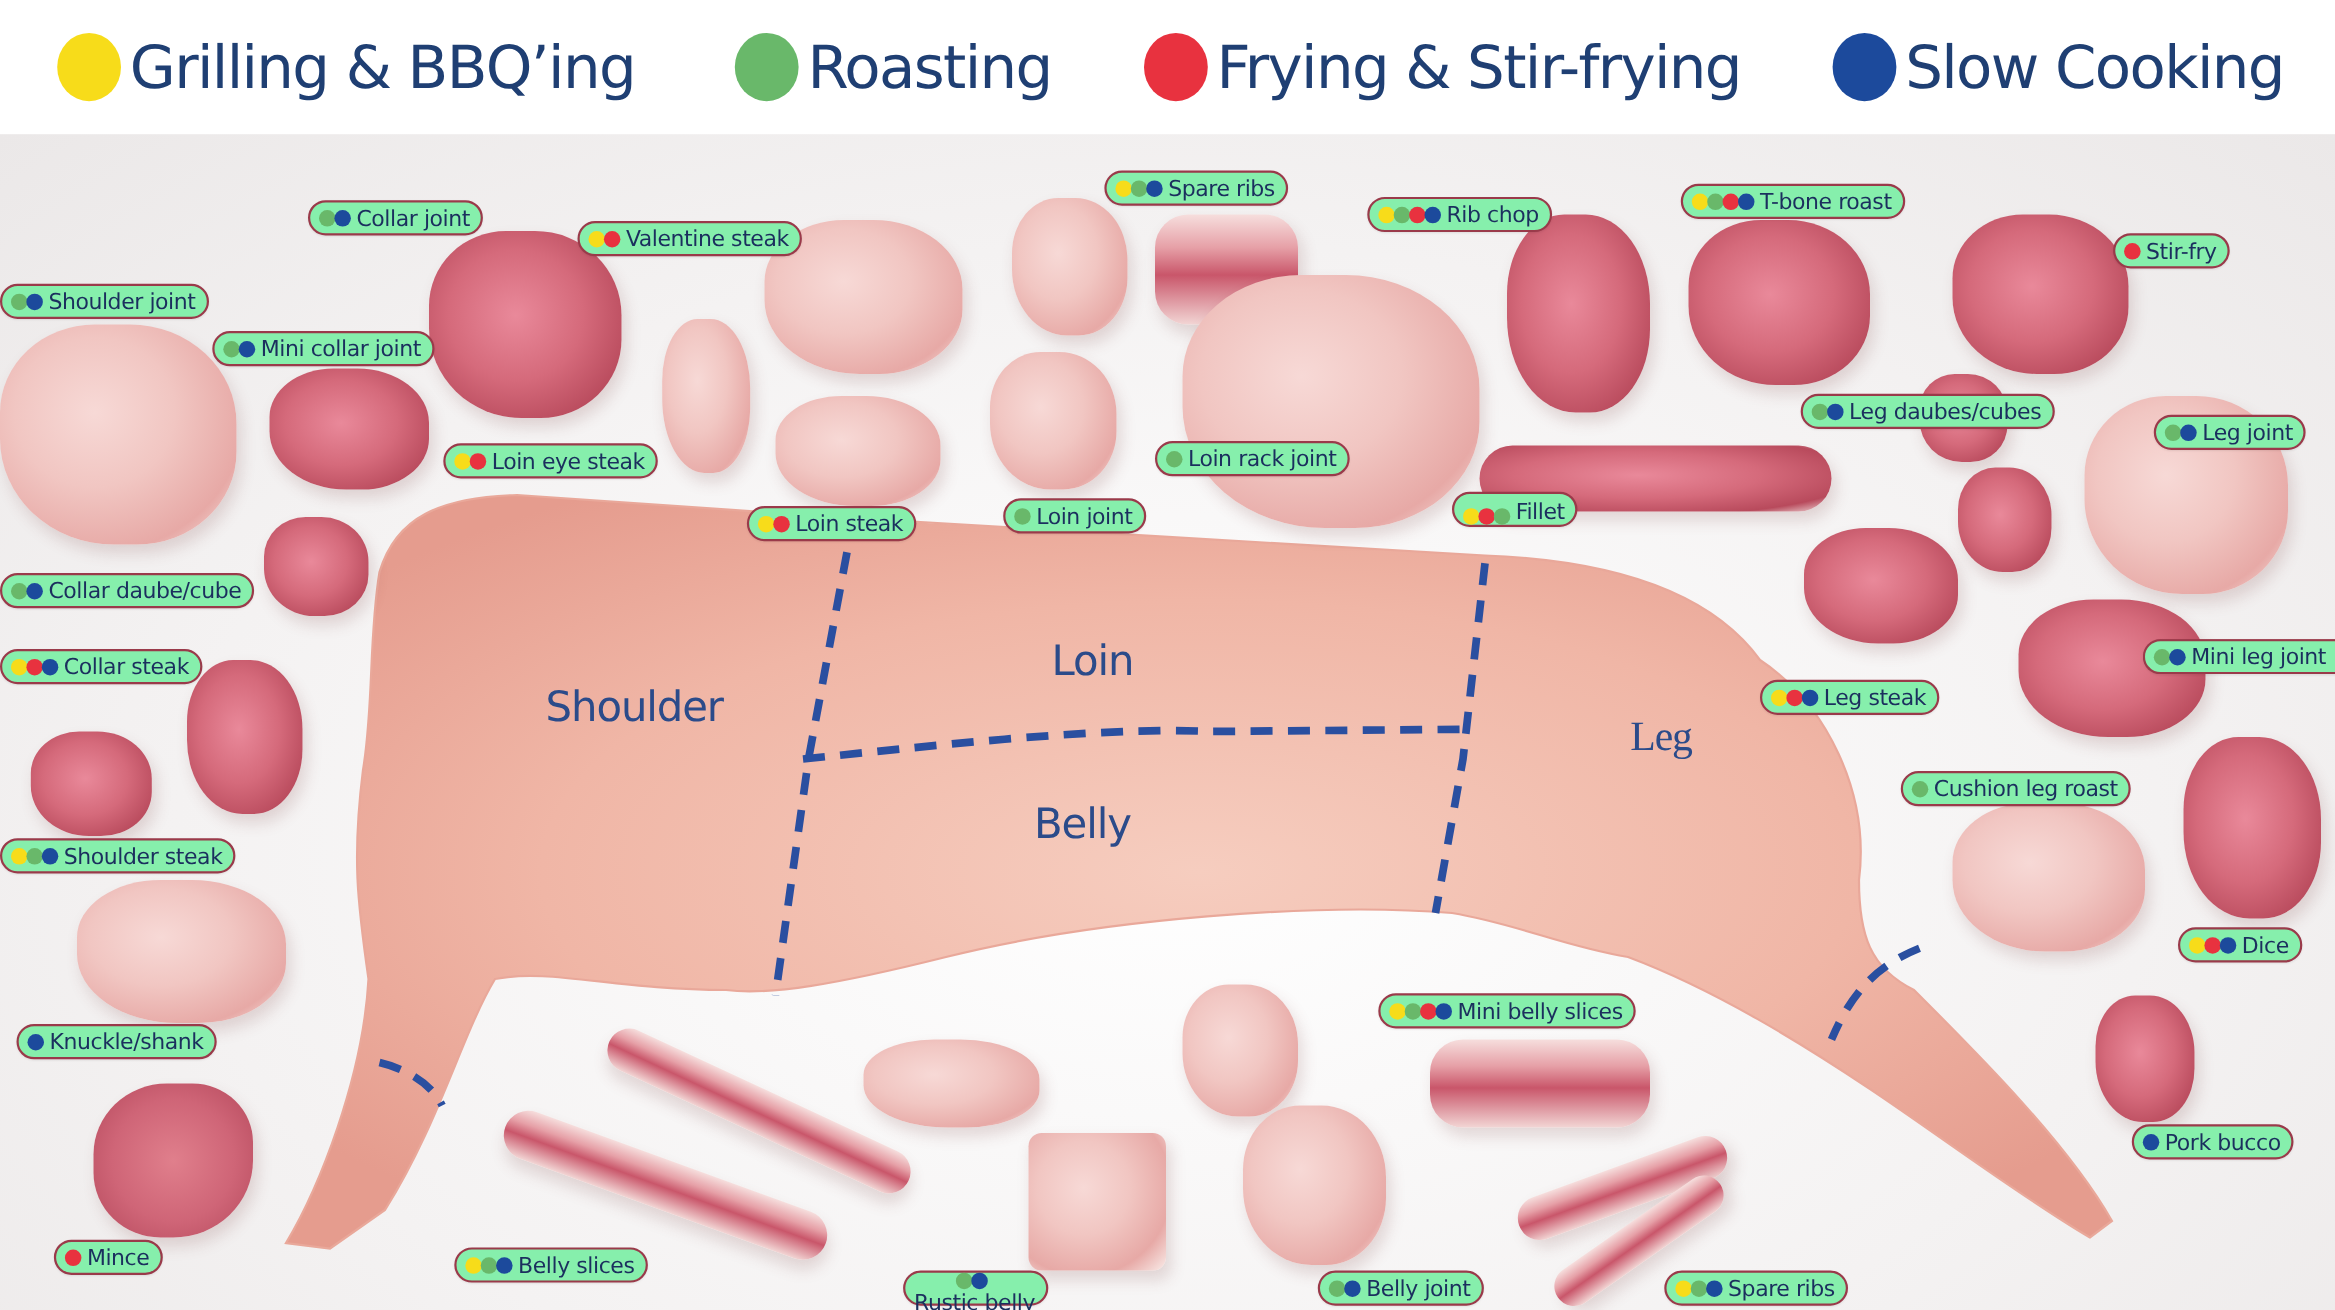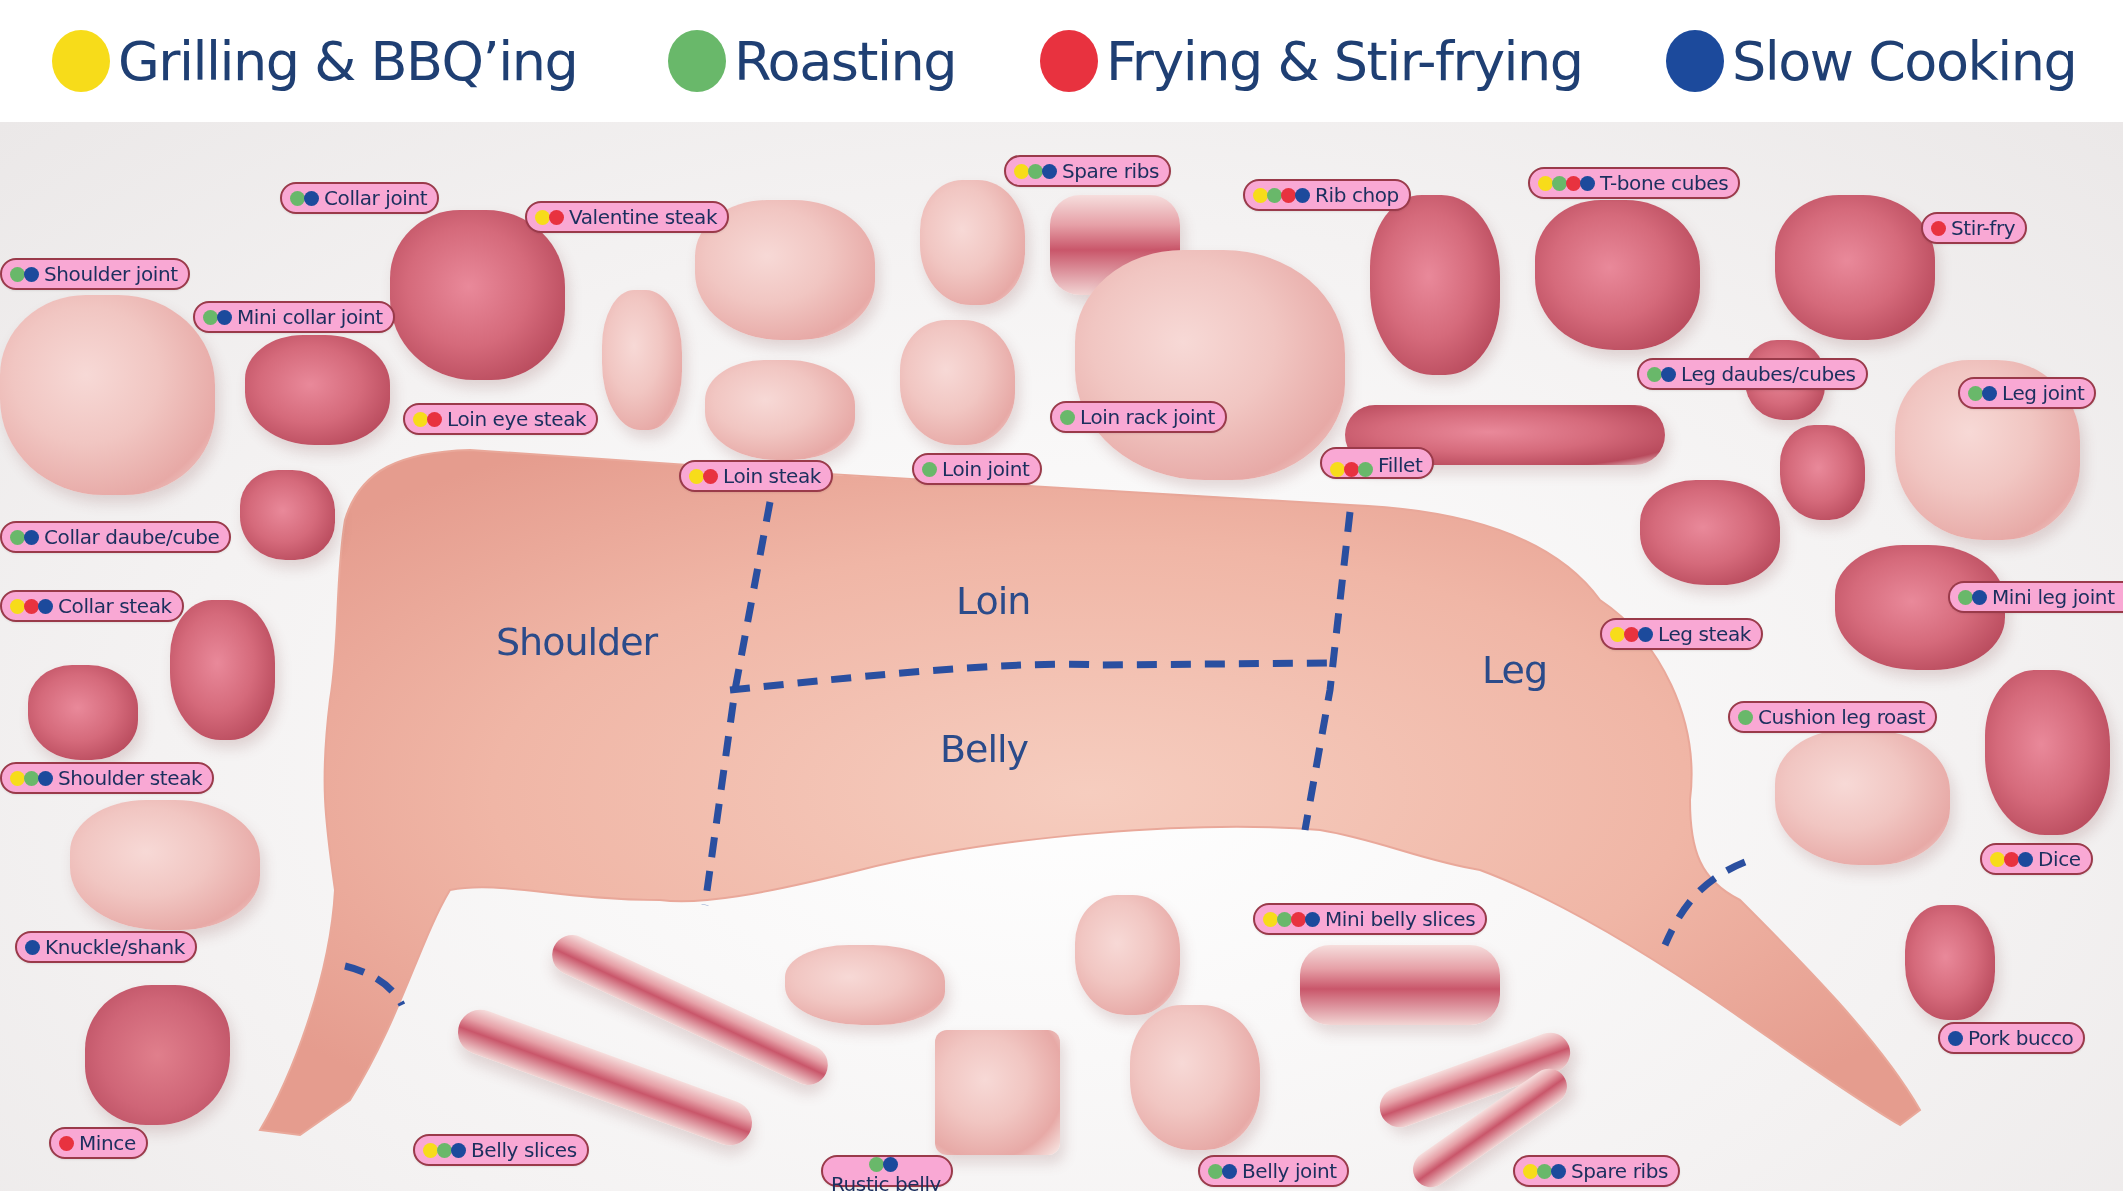"Spare ribs" .tag { background: #f9a8d4 -> #86efac }
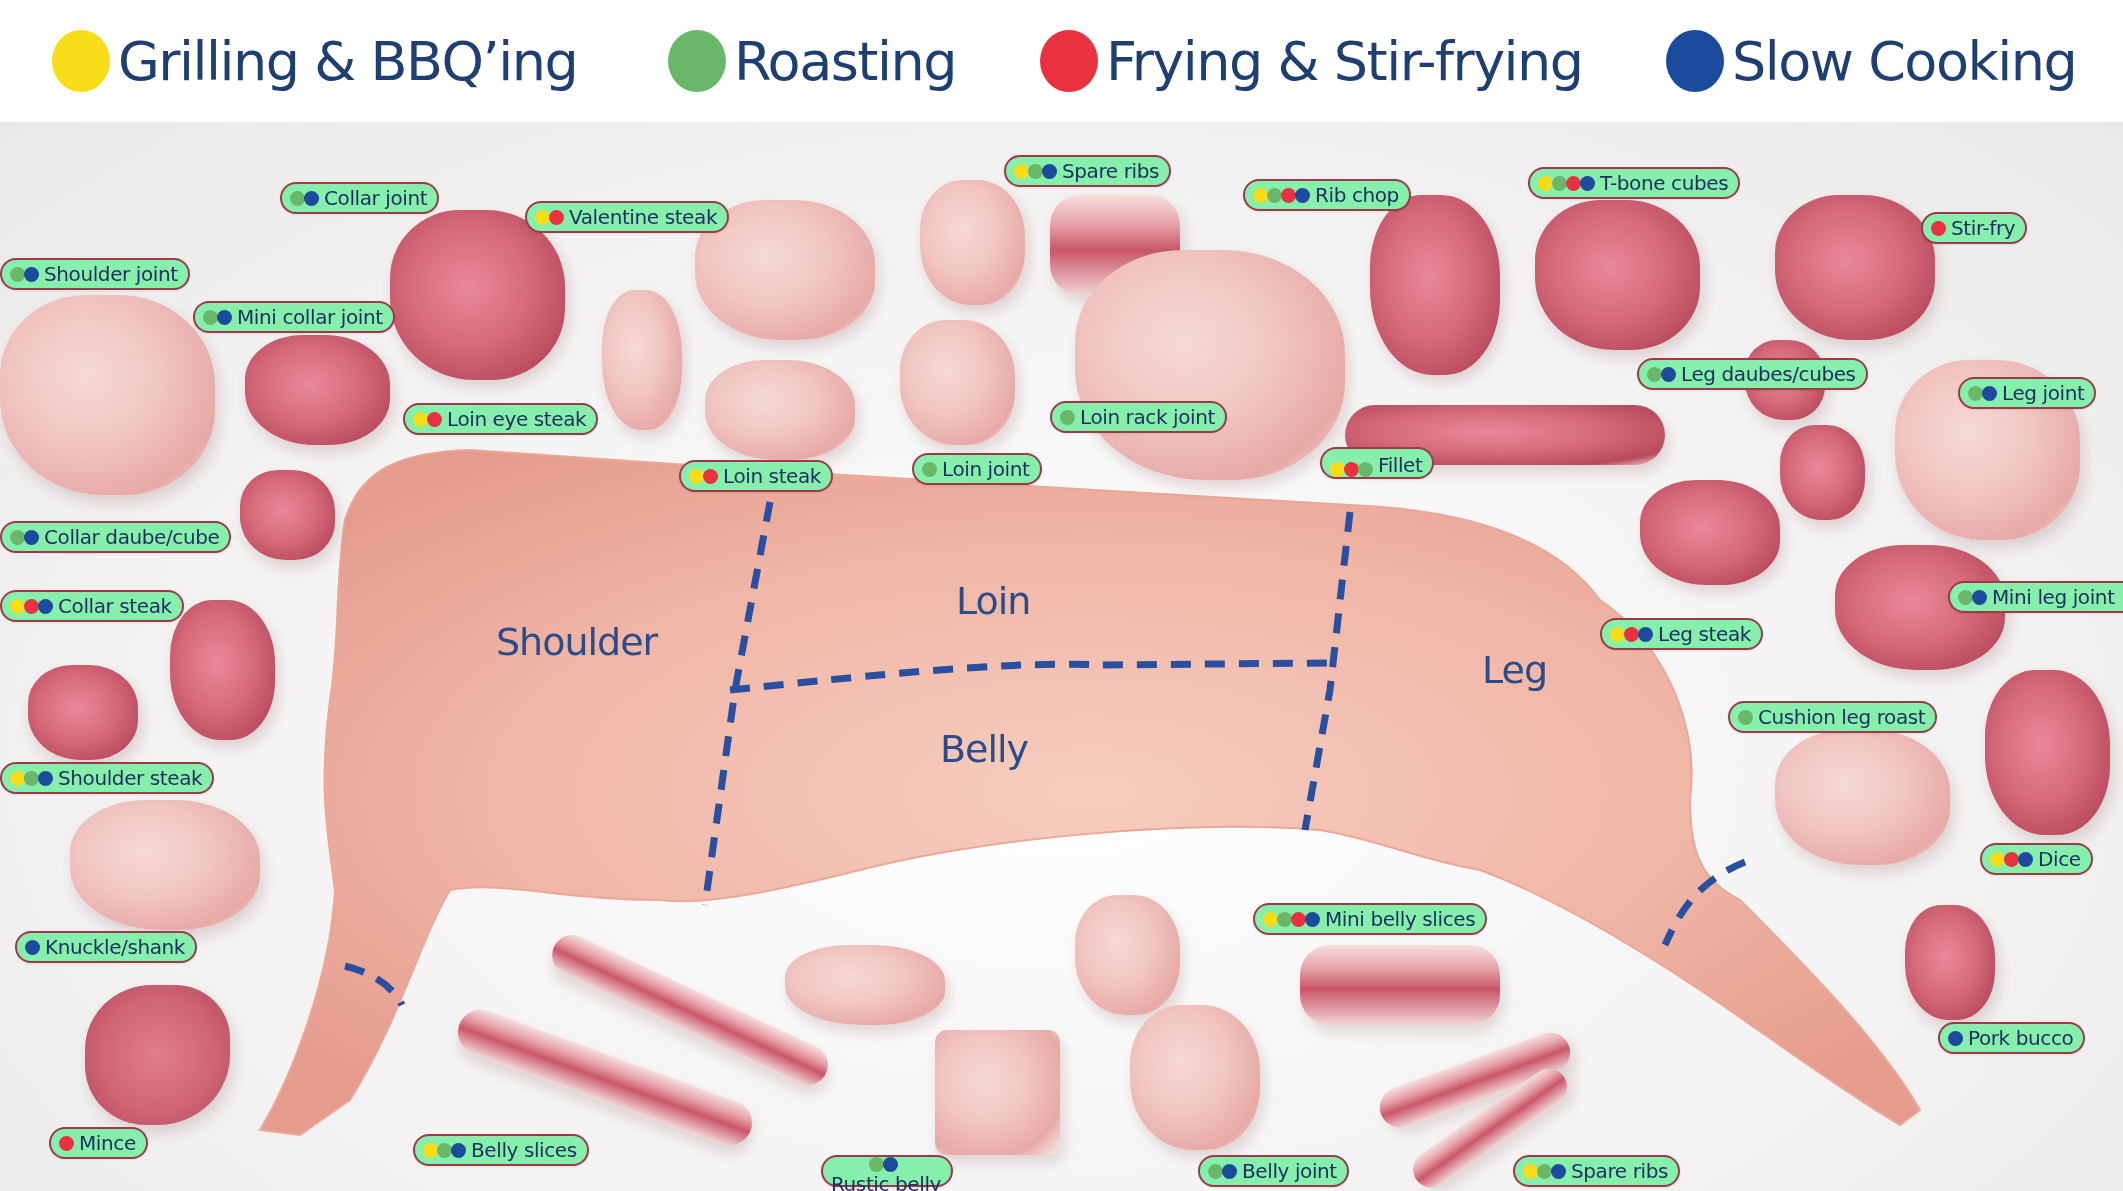"T-bone cubes" span.tag-text { text: cubes -> roast }
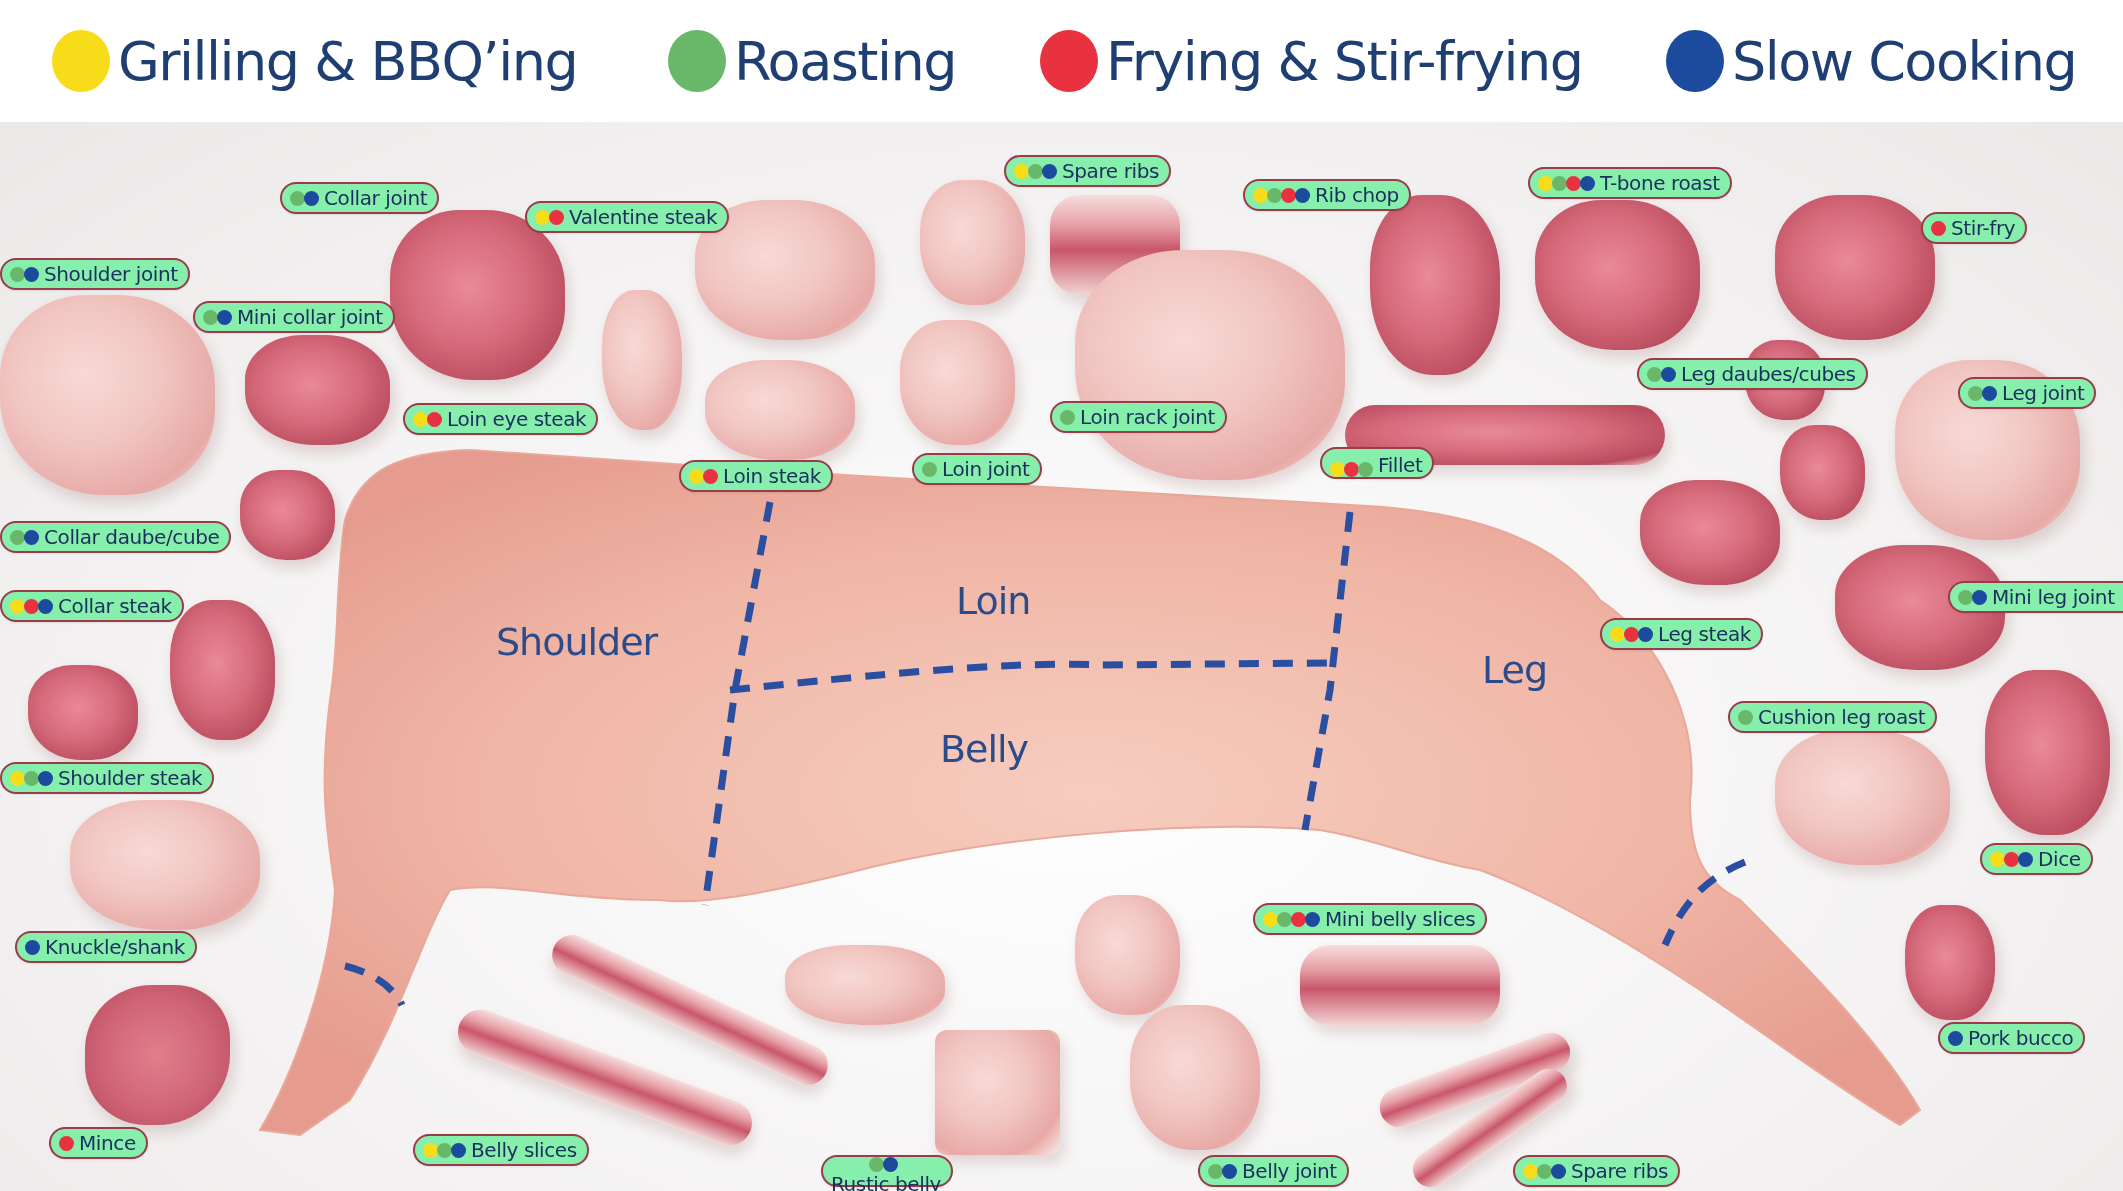"Leg" span.region-label { font-family: none -> Liberation Serif, serif }
